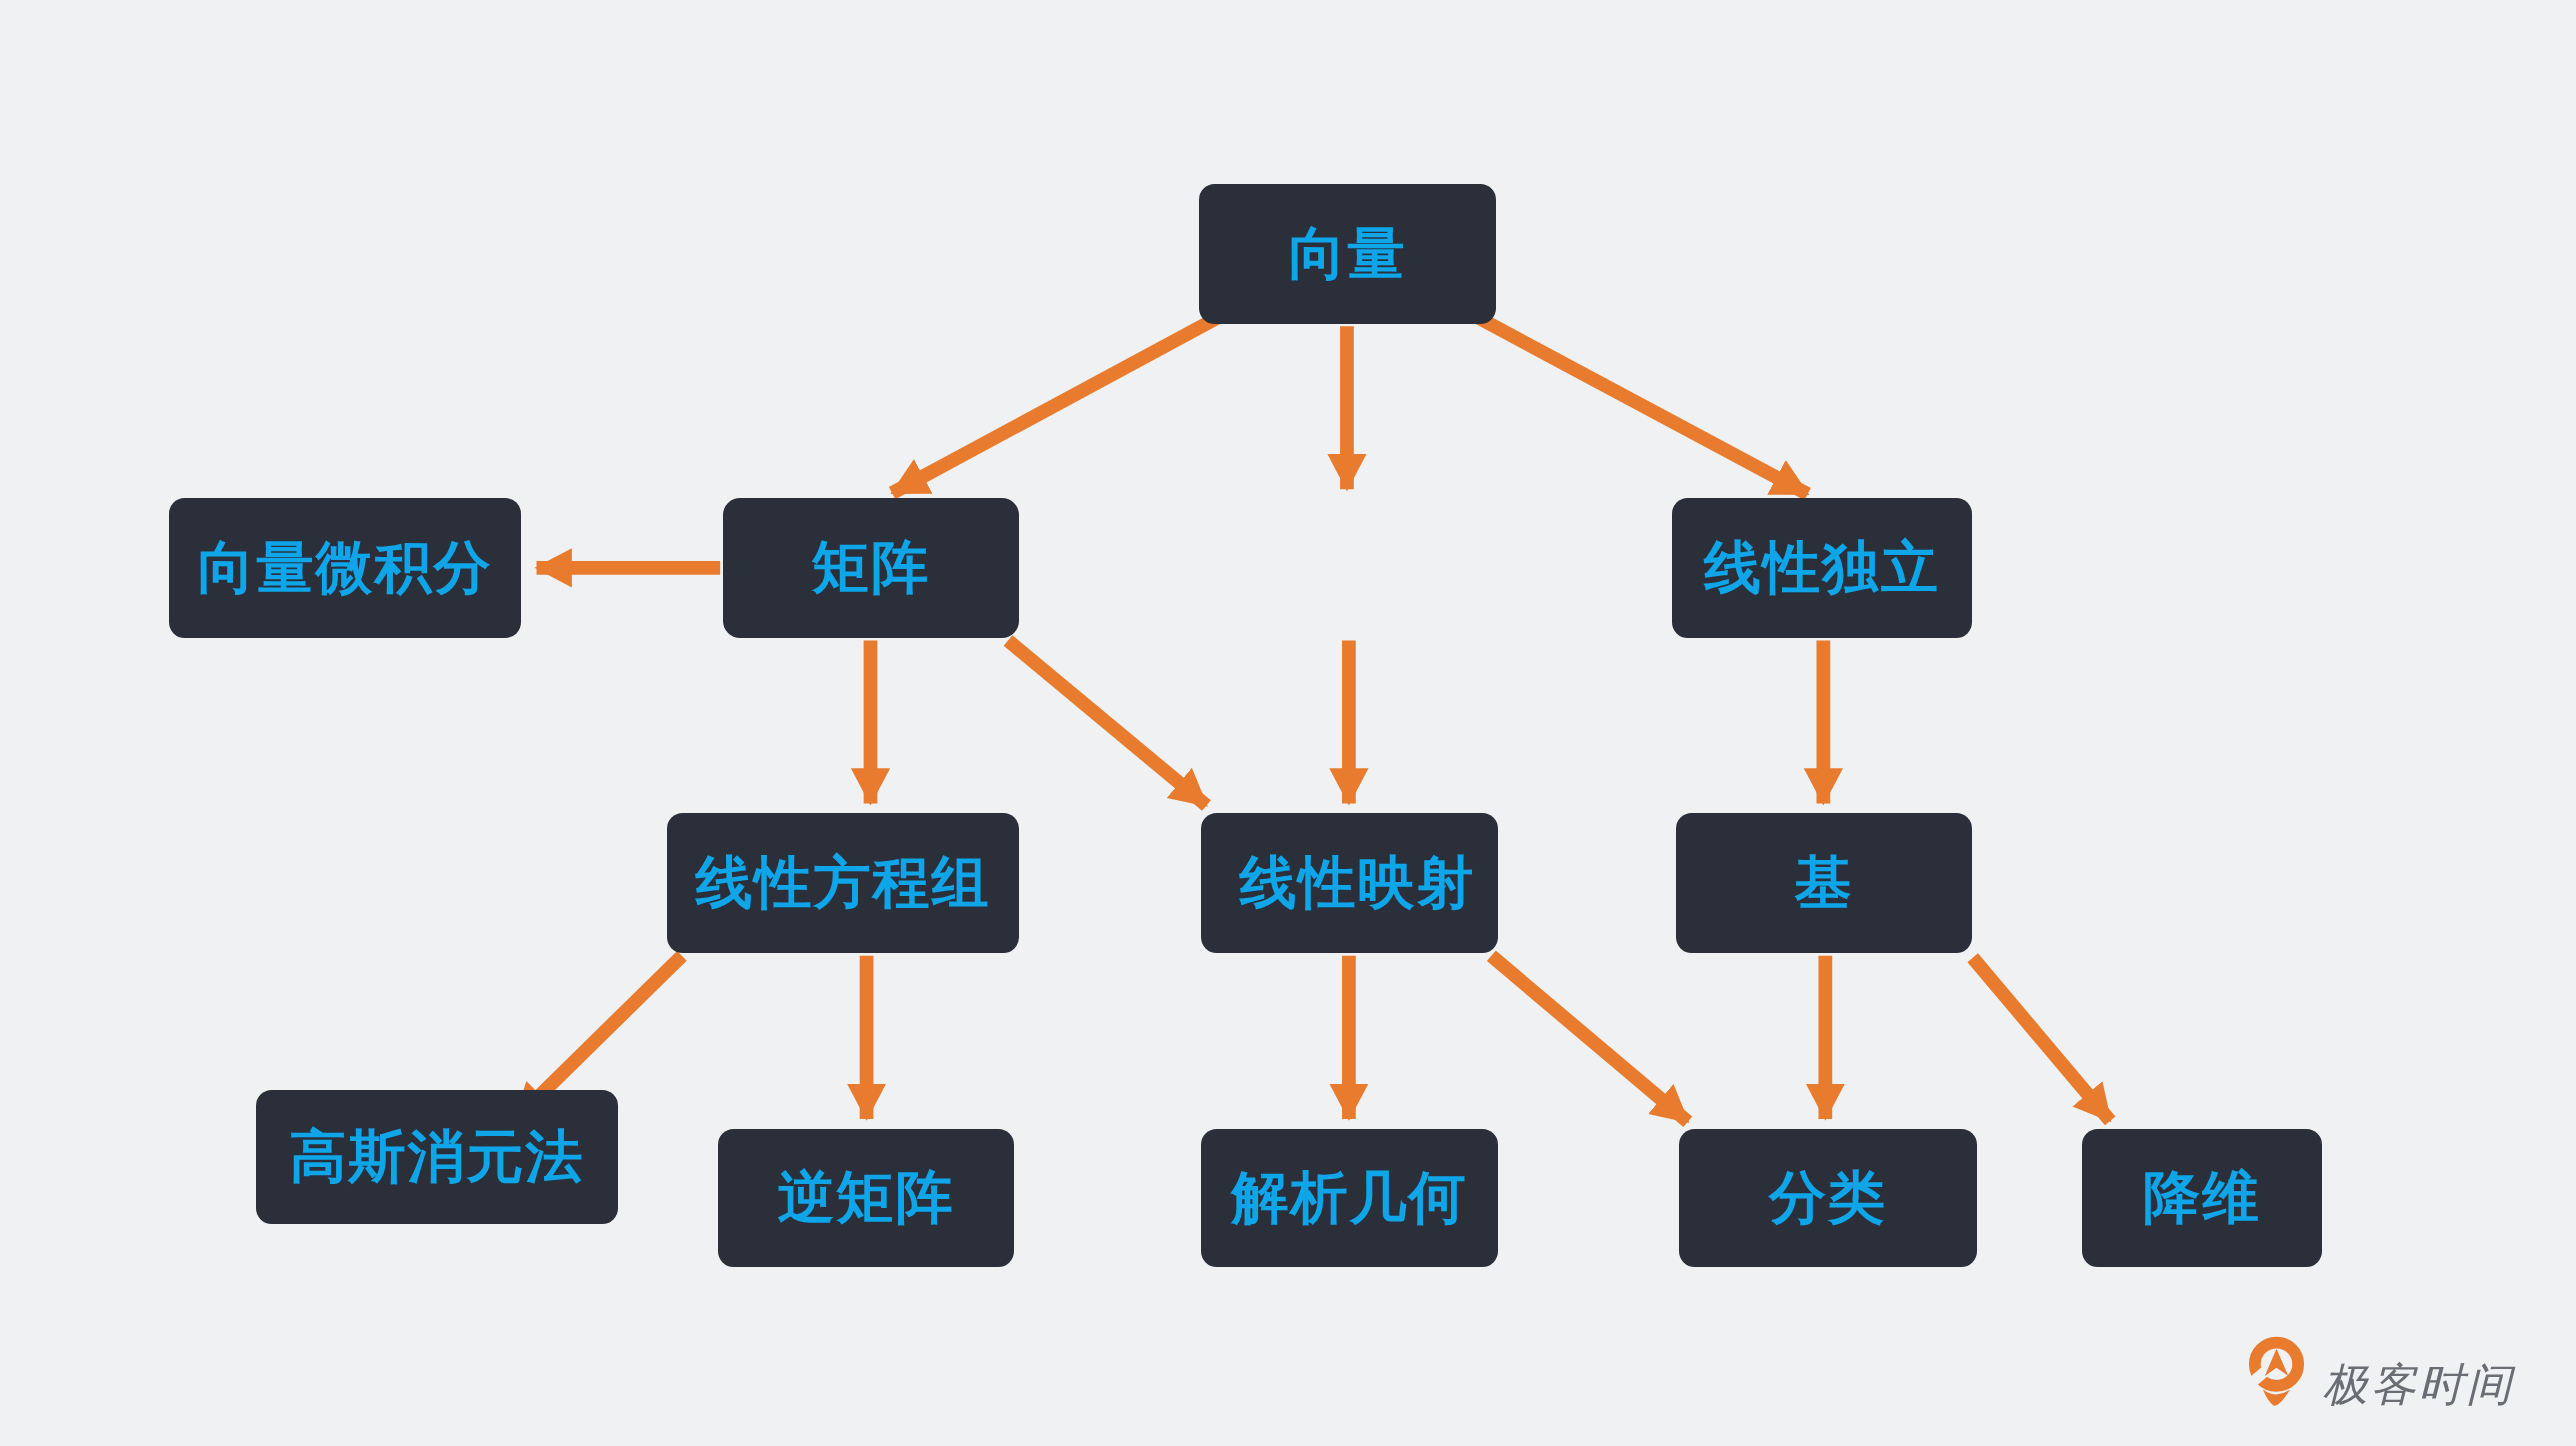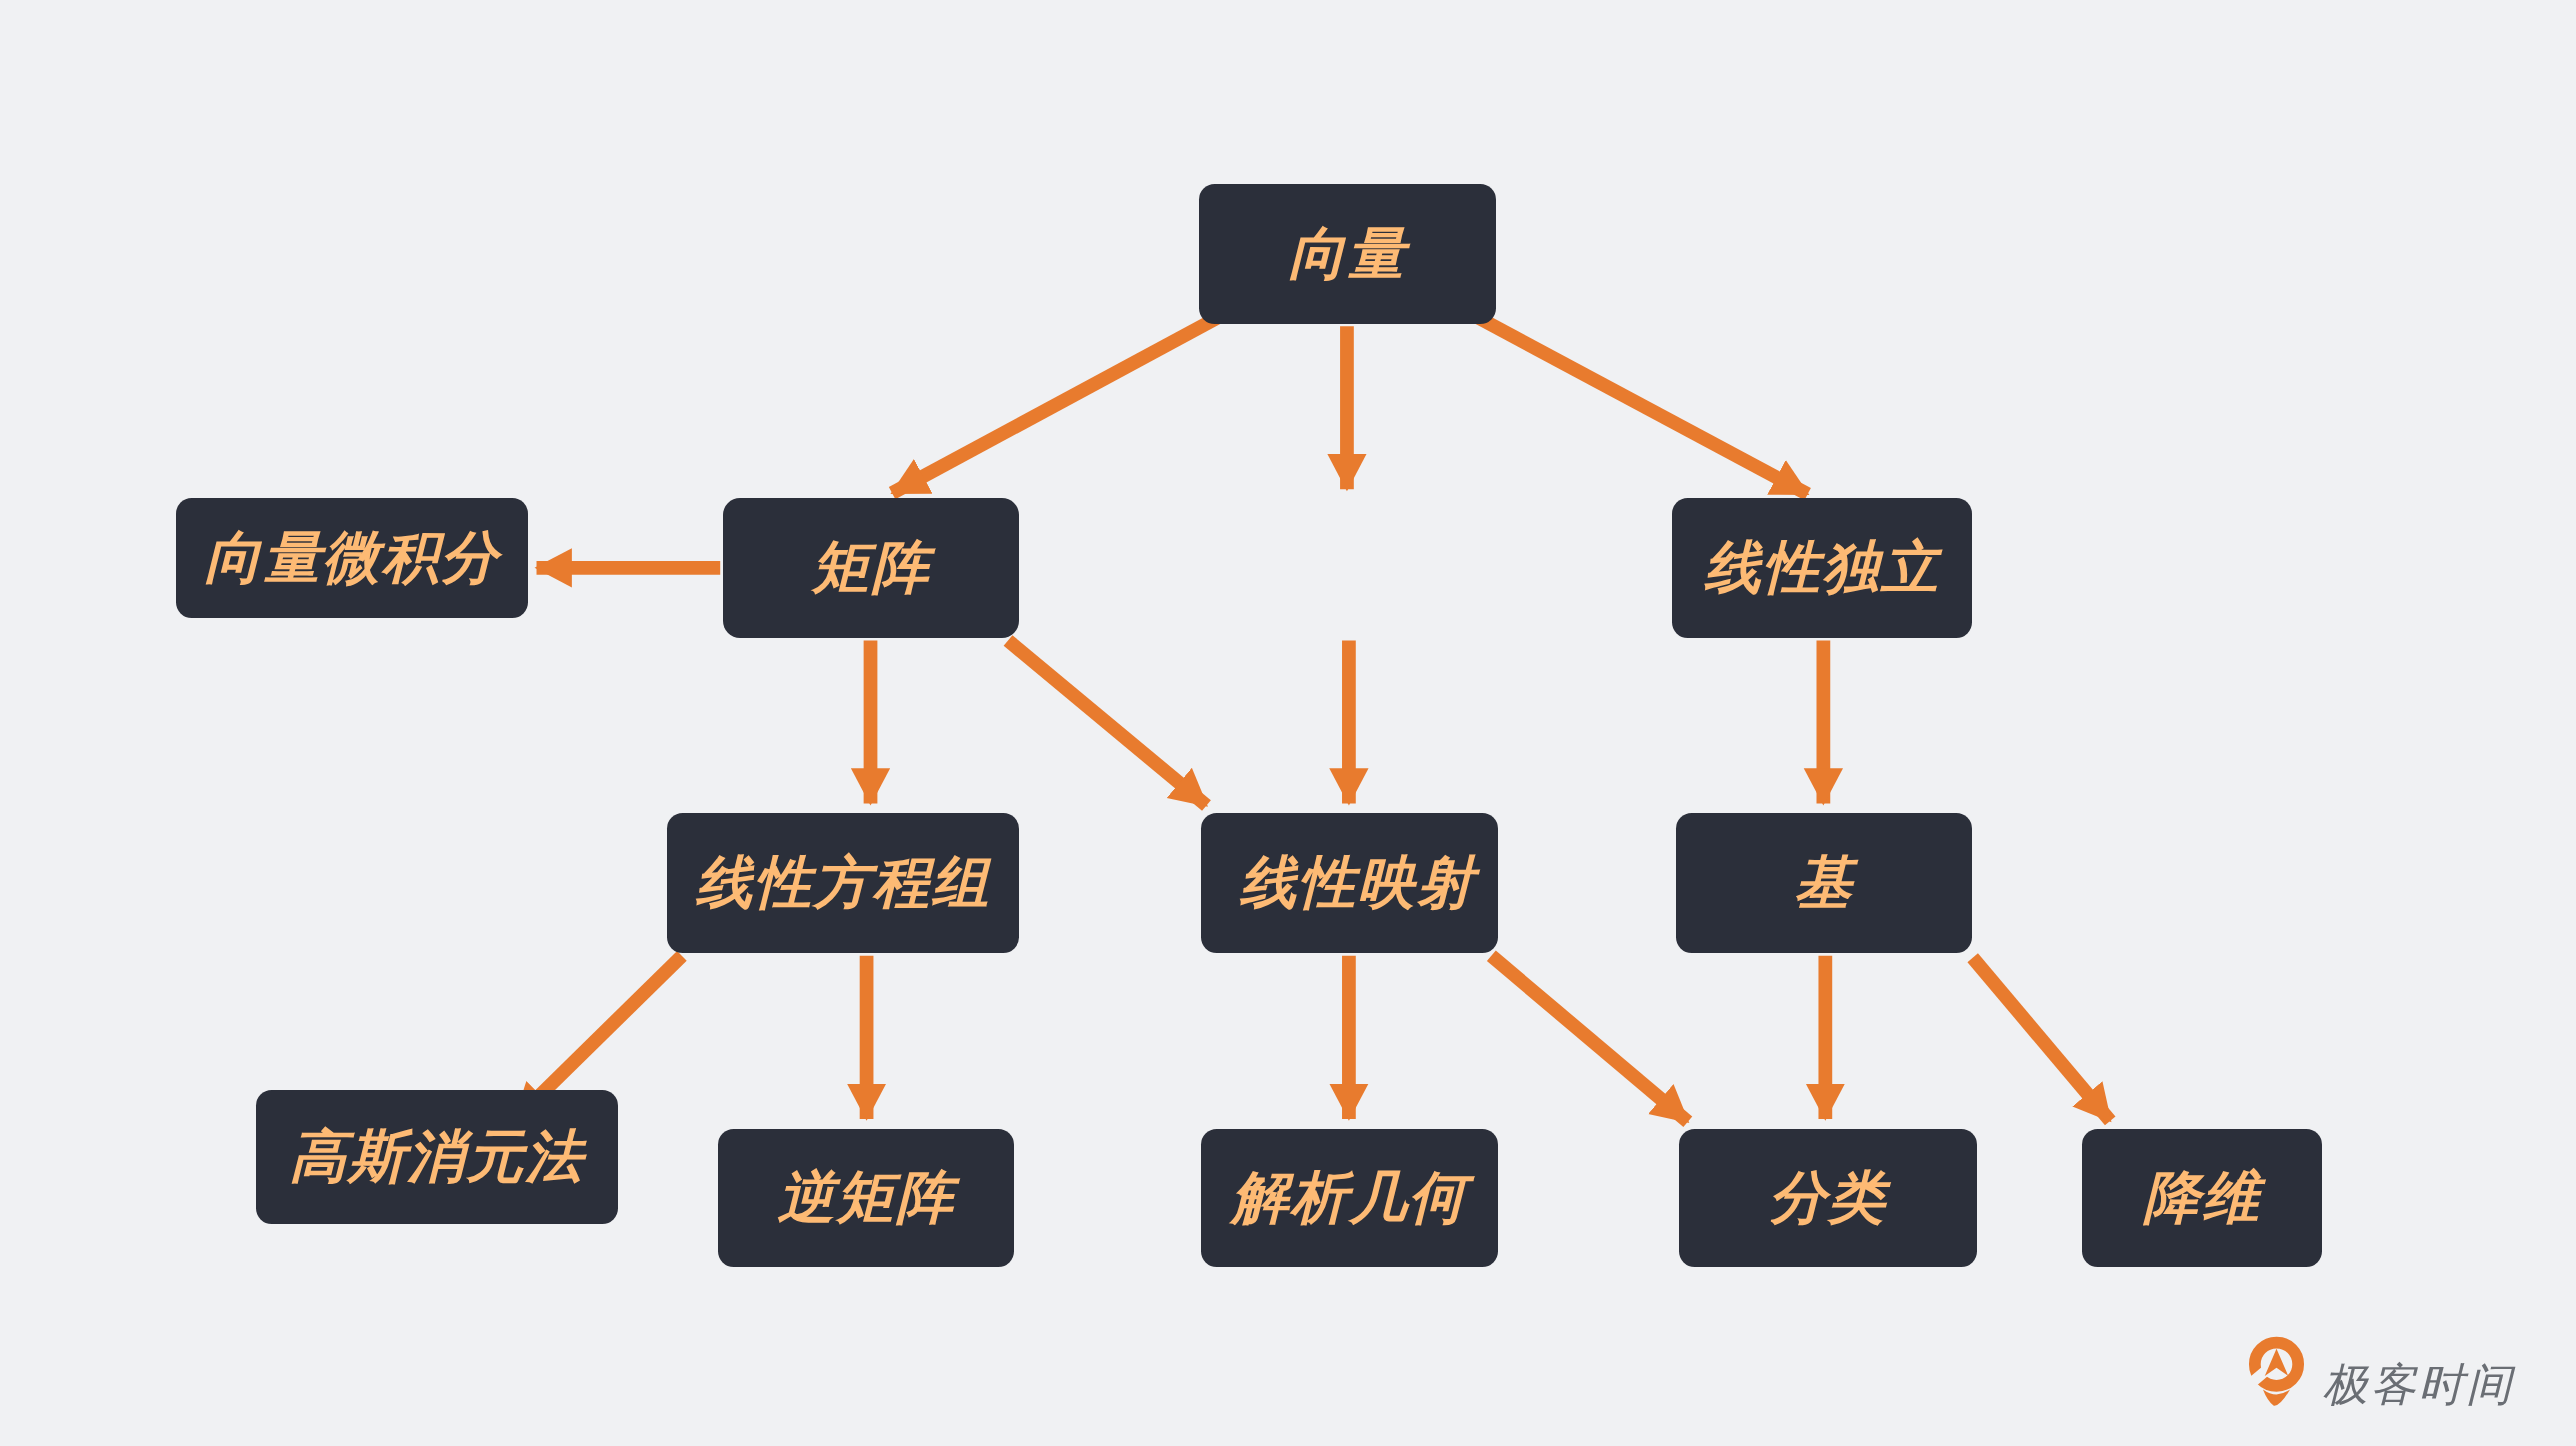"向量" .node { color: #fdba74 -> #0ea5e9; font-style: italic -> none }
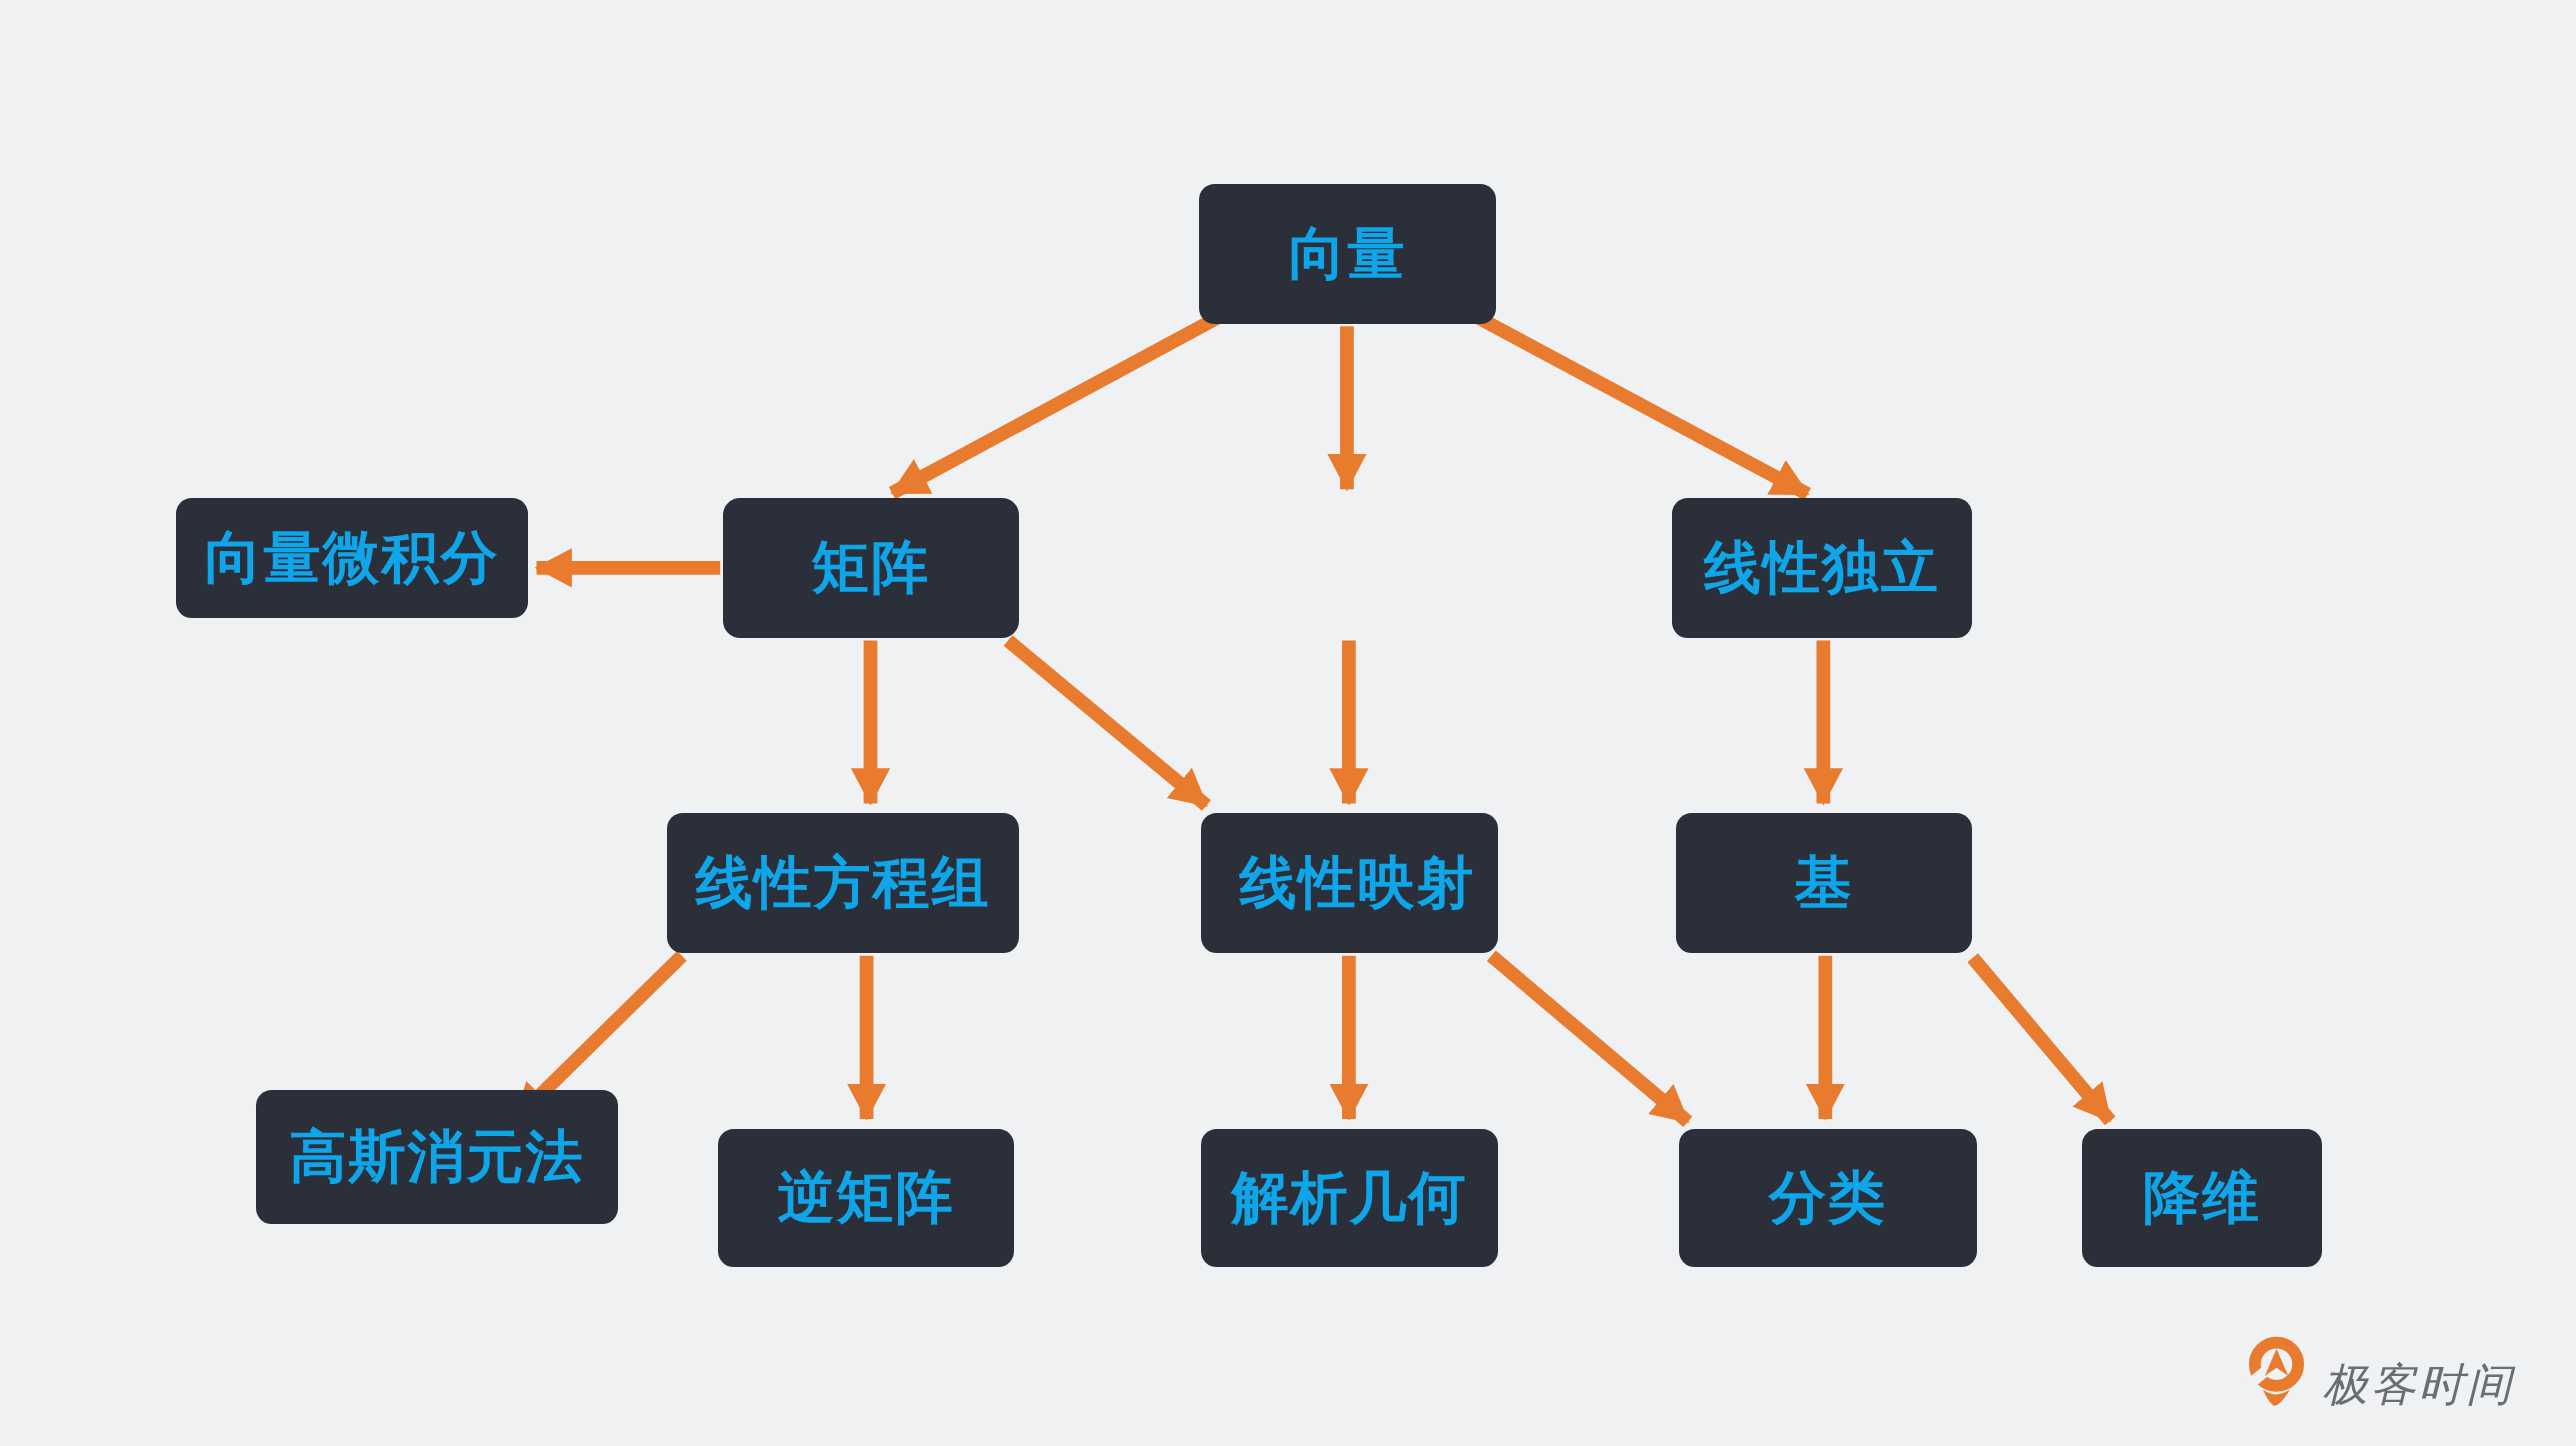"向量微积分" div.node { height: 120px -> 140px; margin-left: 7px -> none }
